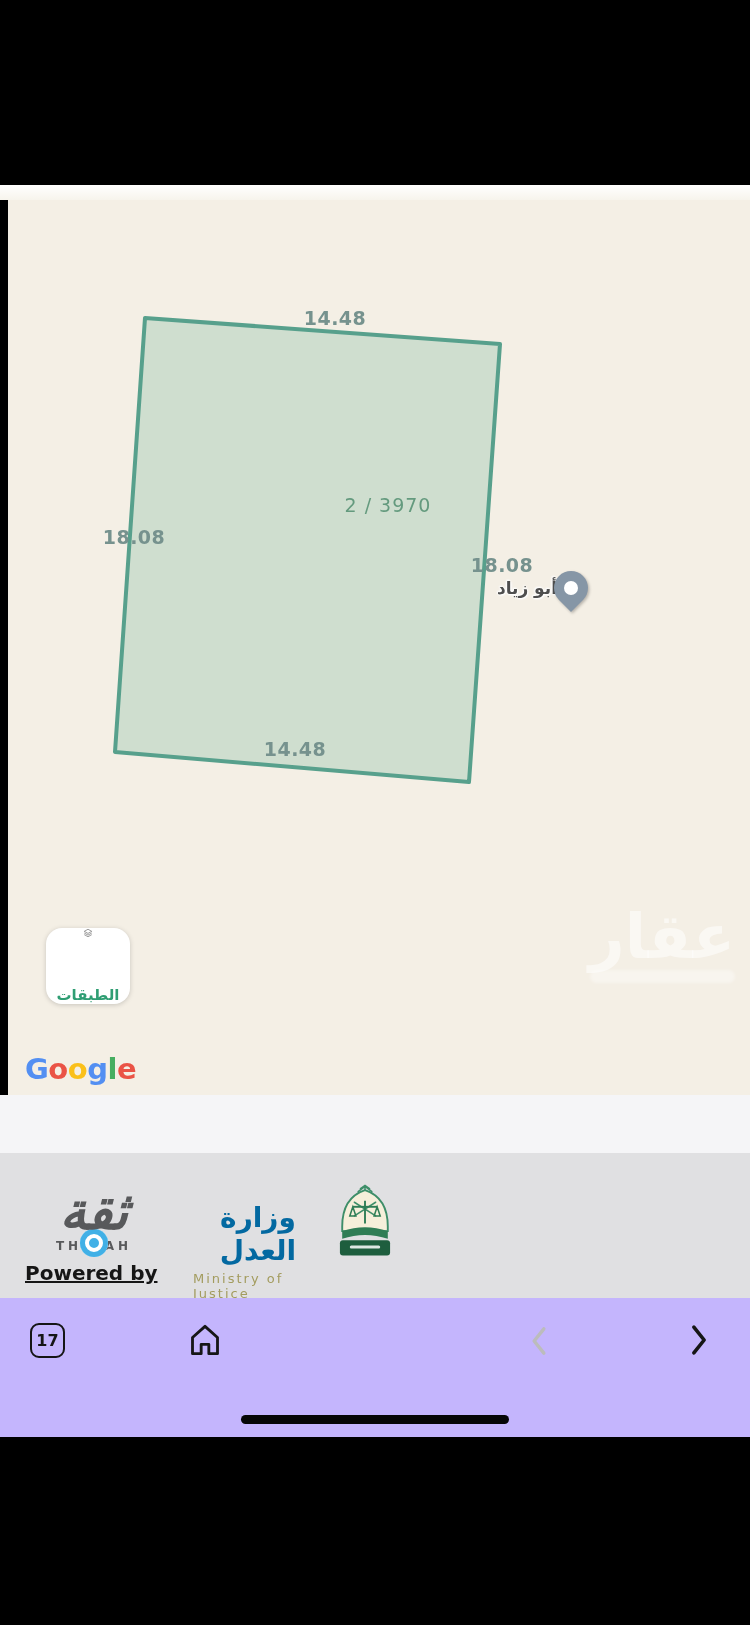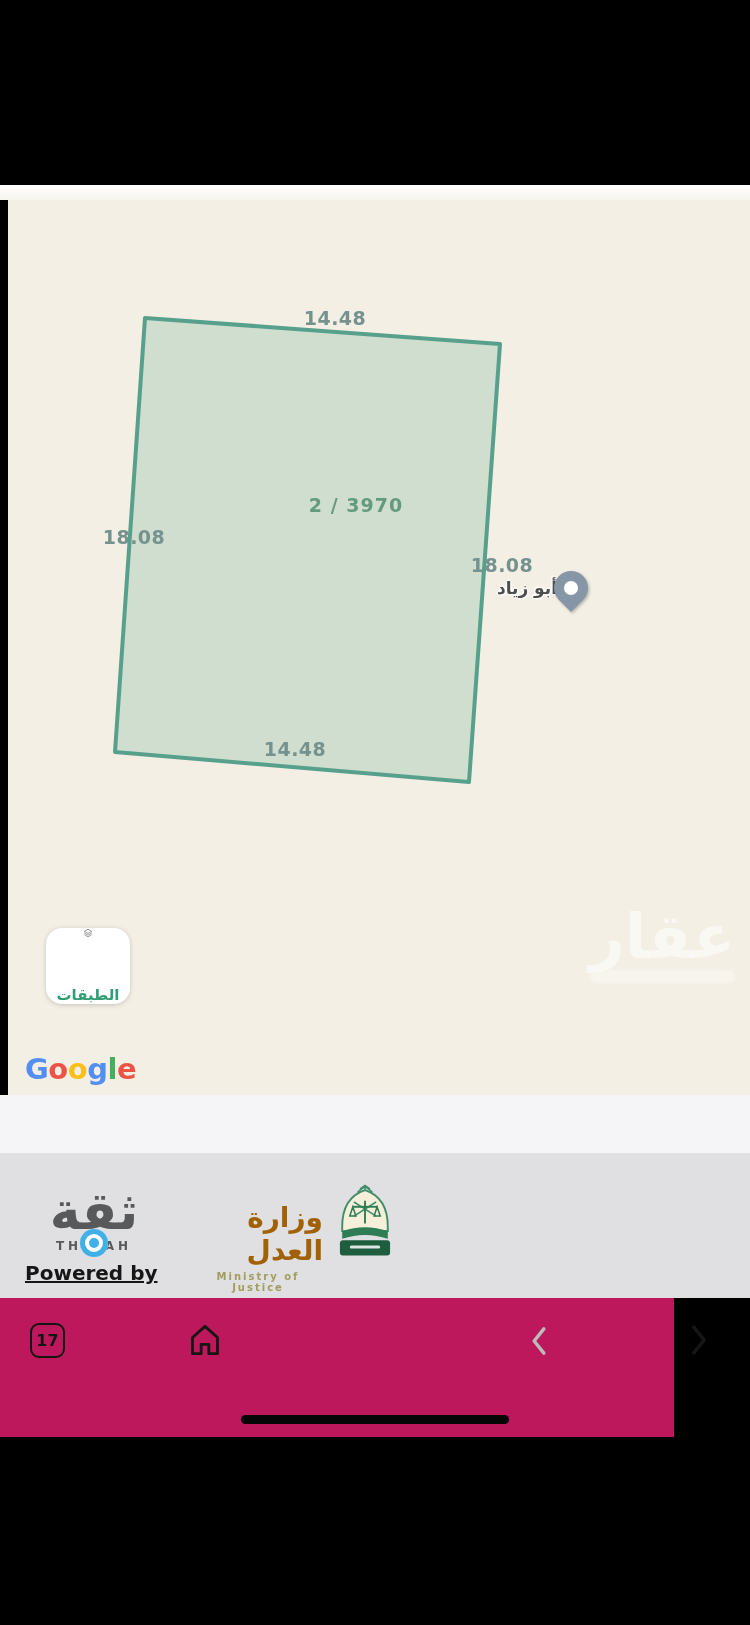"2 / 3970" .parcel-no { font-weight: bold -> normal; margin-left: none -> 32px }
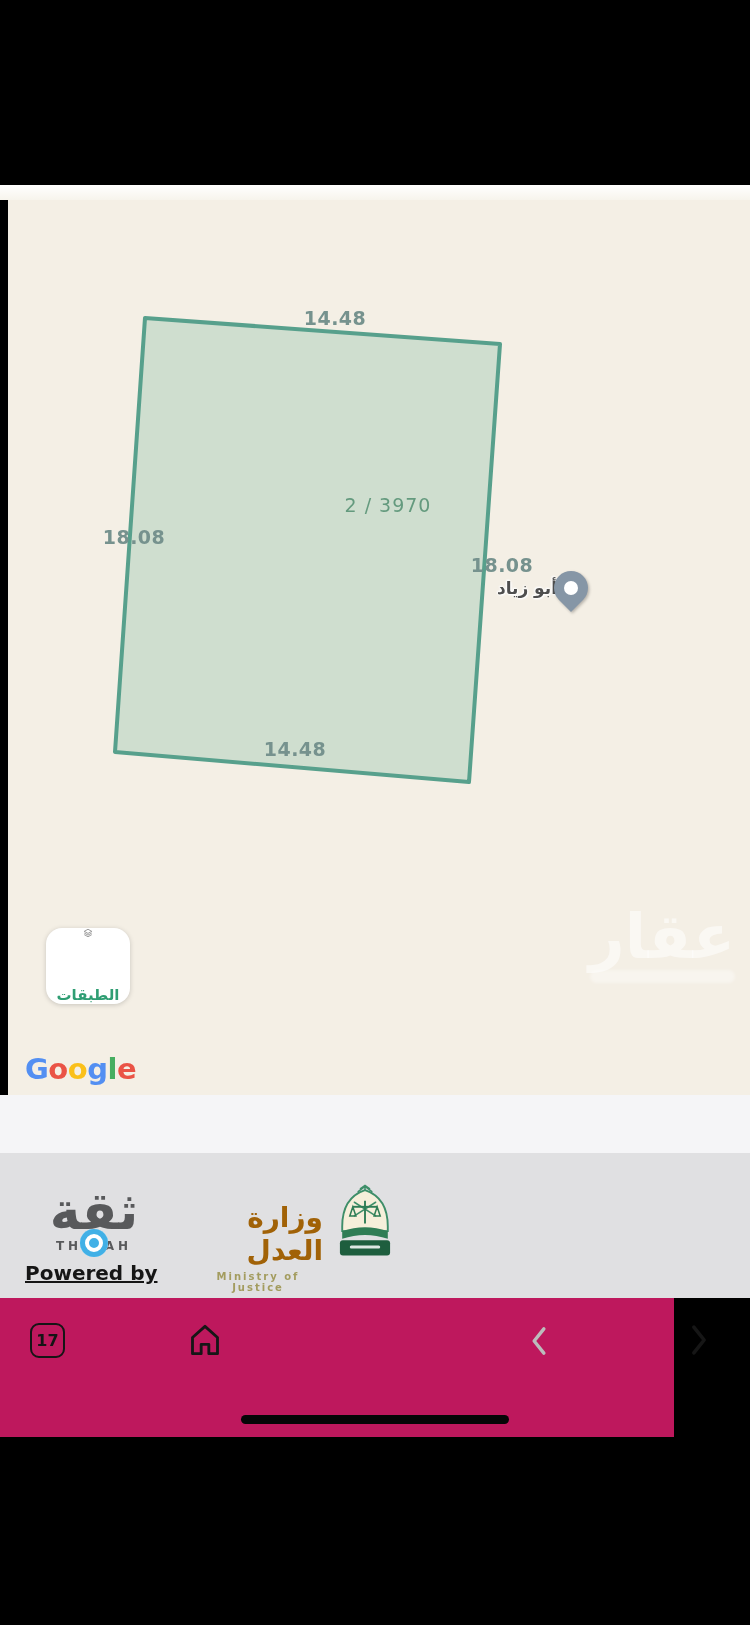"ثقة" div.thiqah-ar { font-style: none -> italic }
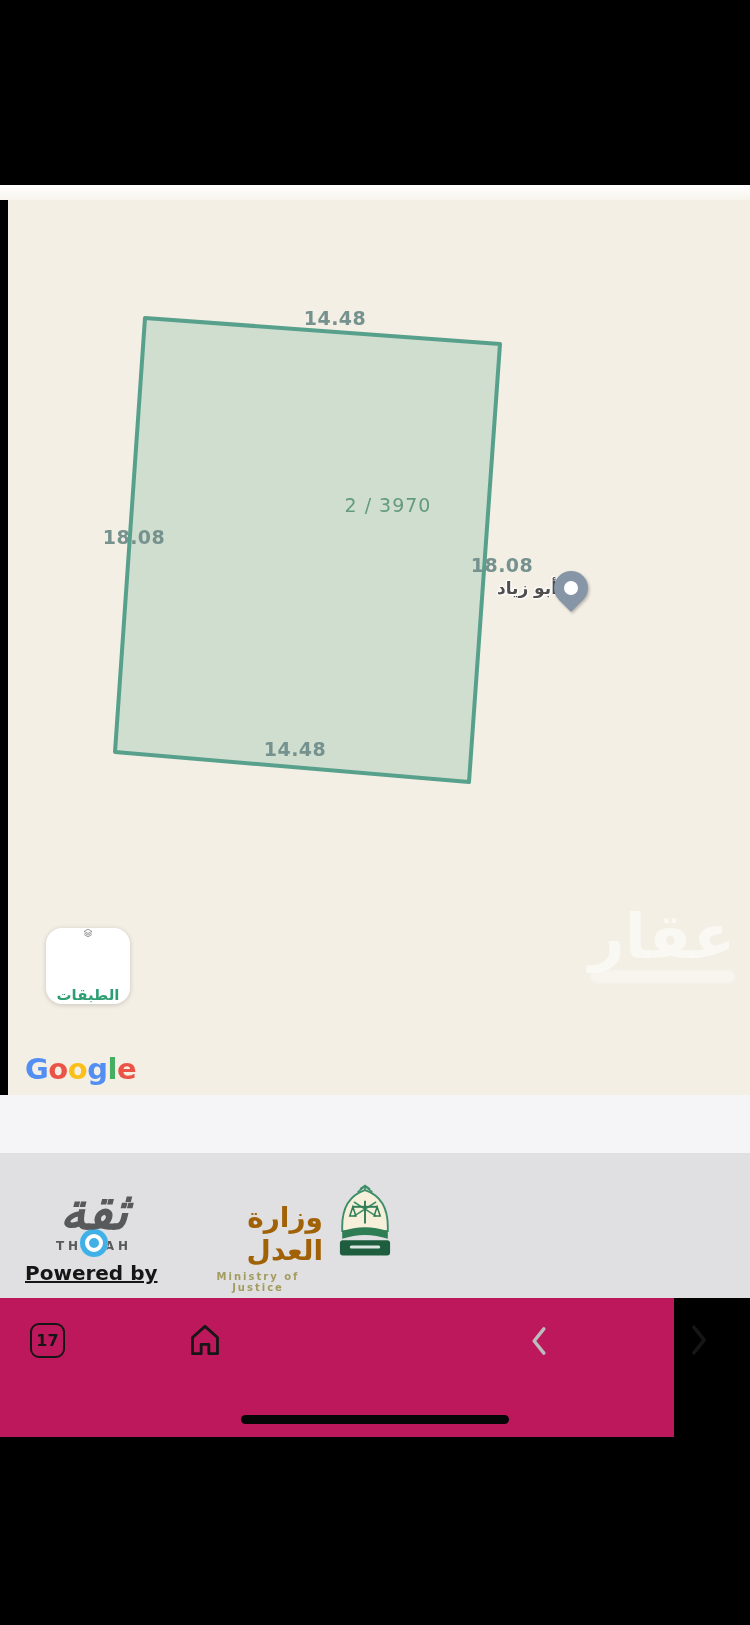"وزارة العدل" .moj-ar { color: #a16207 -> #0369a1; text-align: none -> center }
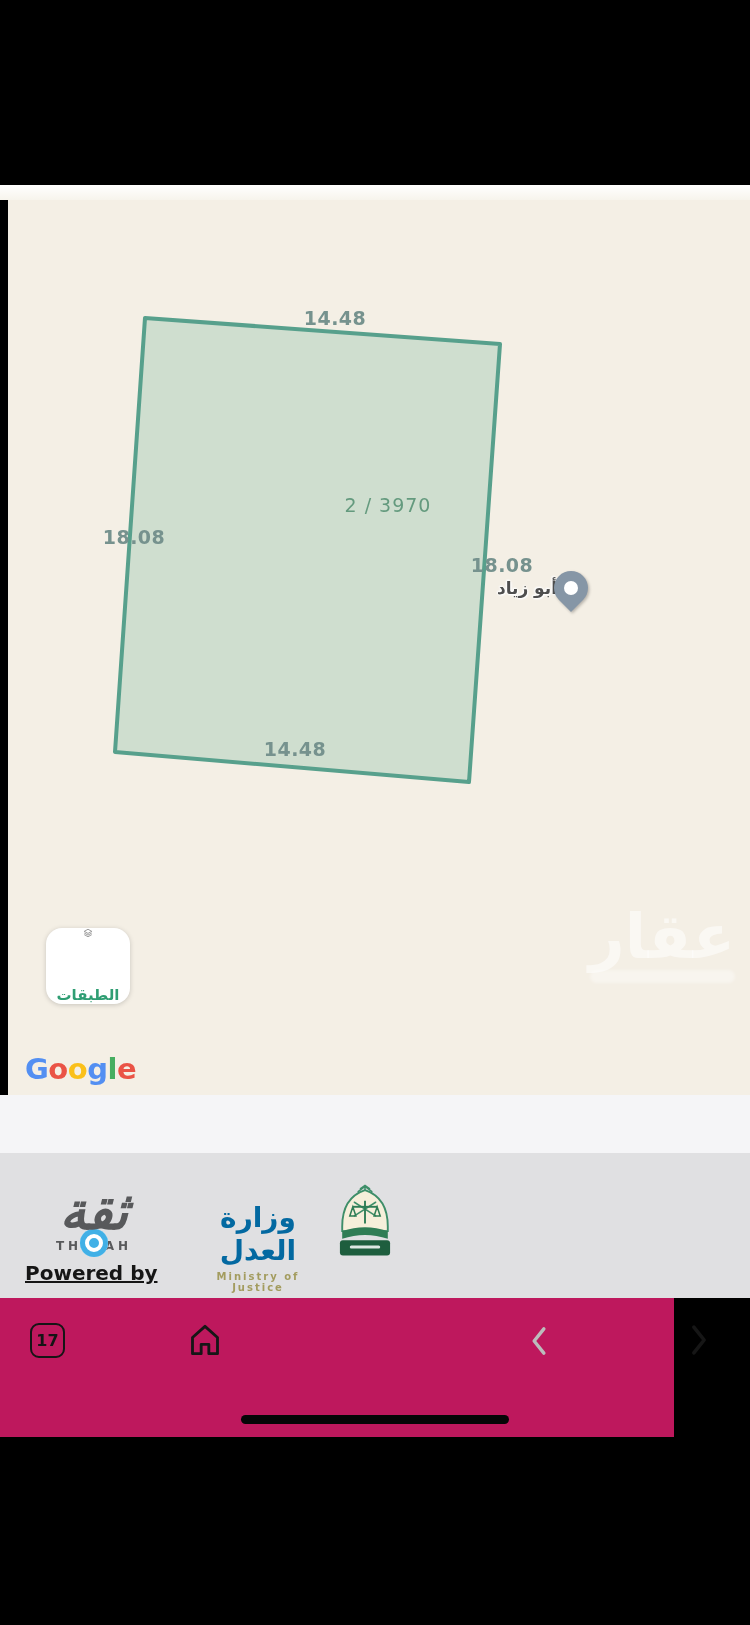"Ministry of Justice" .moj-en { font-size: 10px -> 13px; font-weight: bold -> normal; text-align: center -> left }
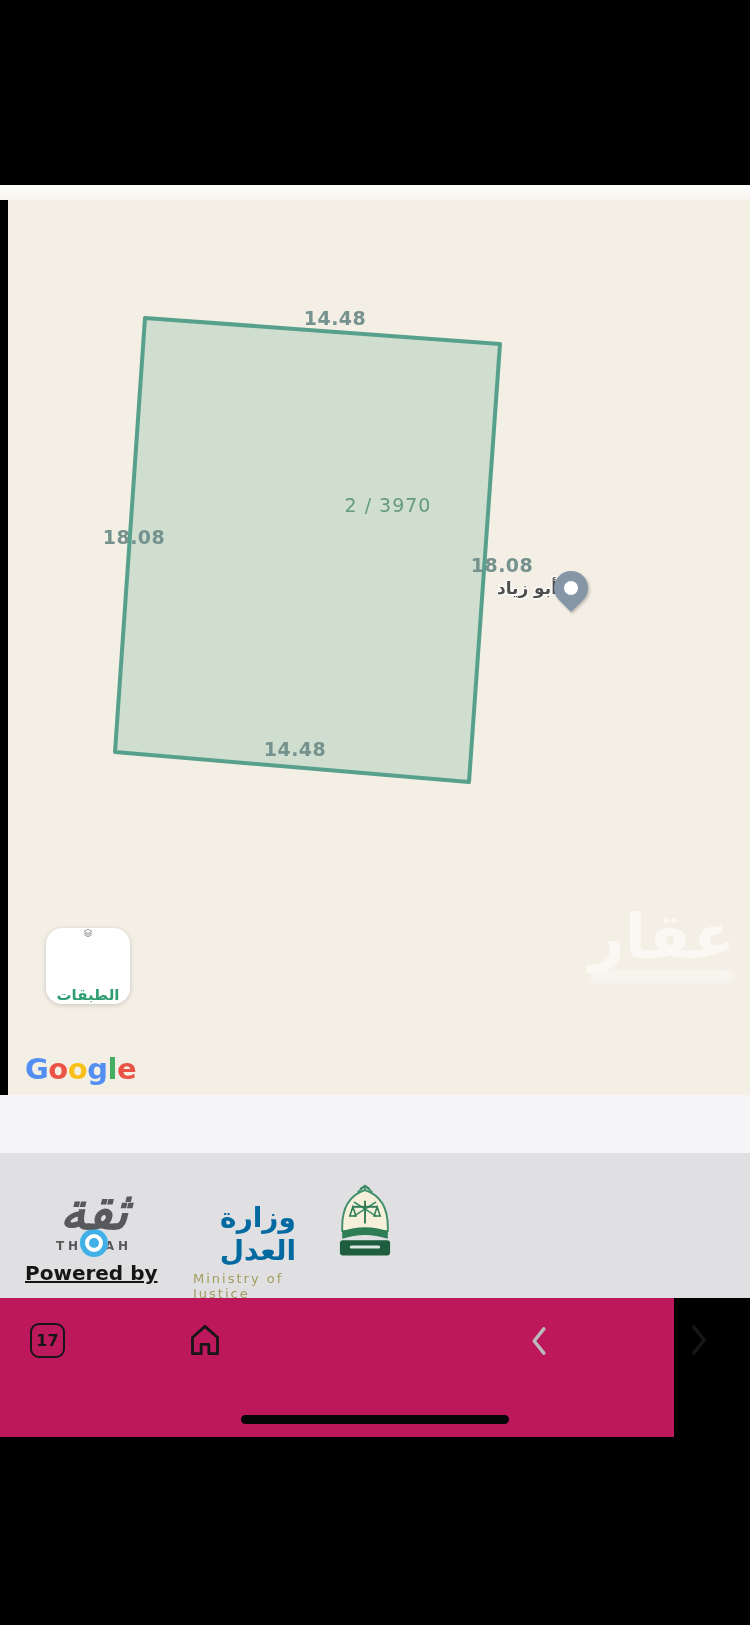"17" .nav { background: #be185d -> #c4b5fd; width: 674px -> 750px }
